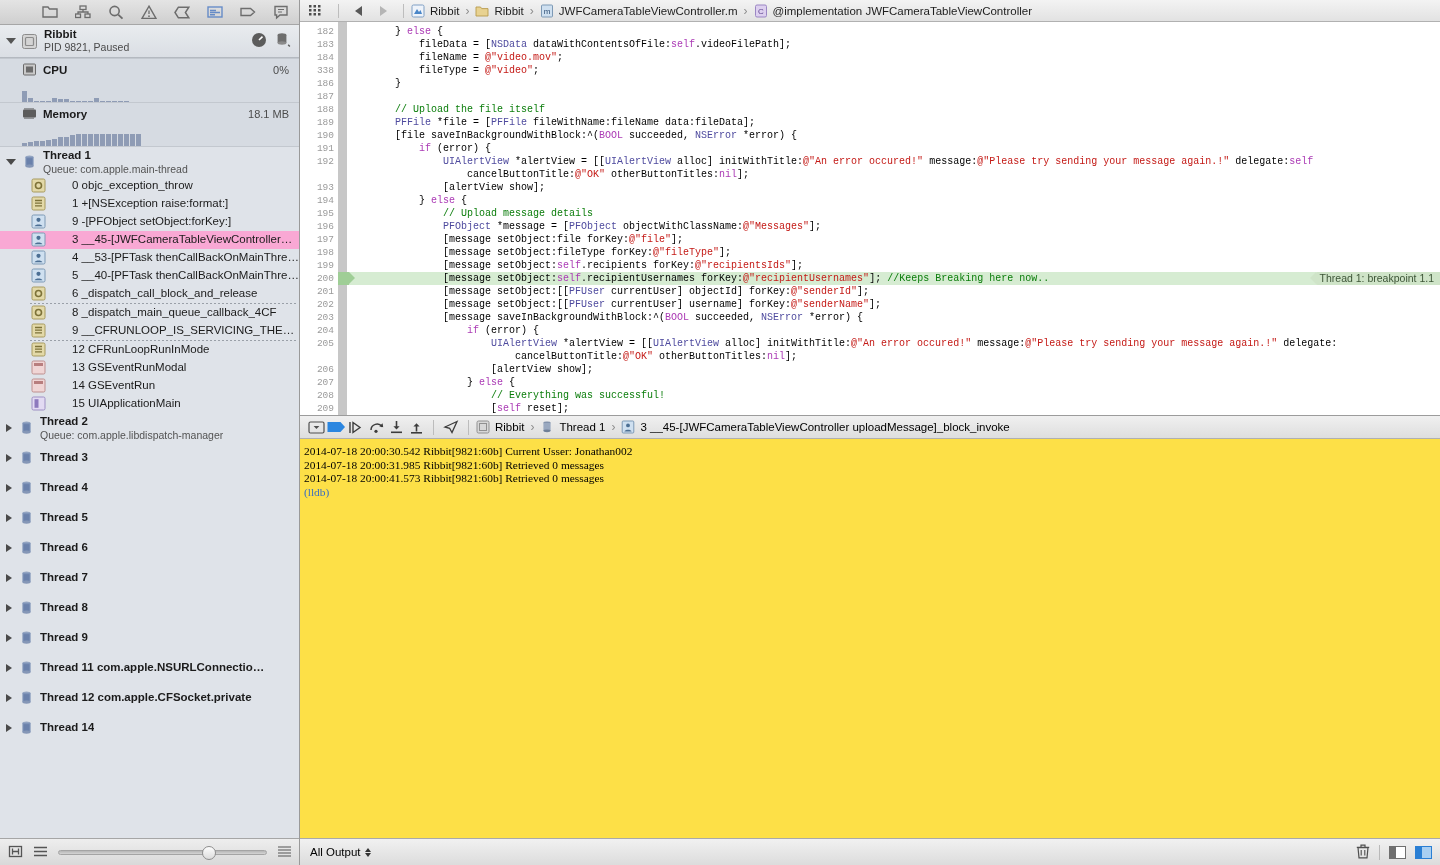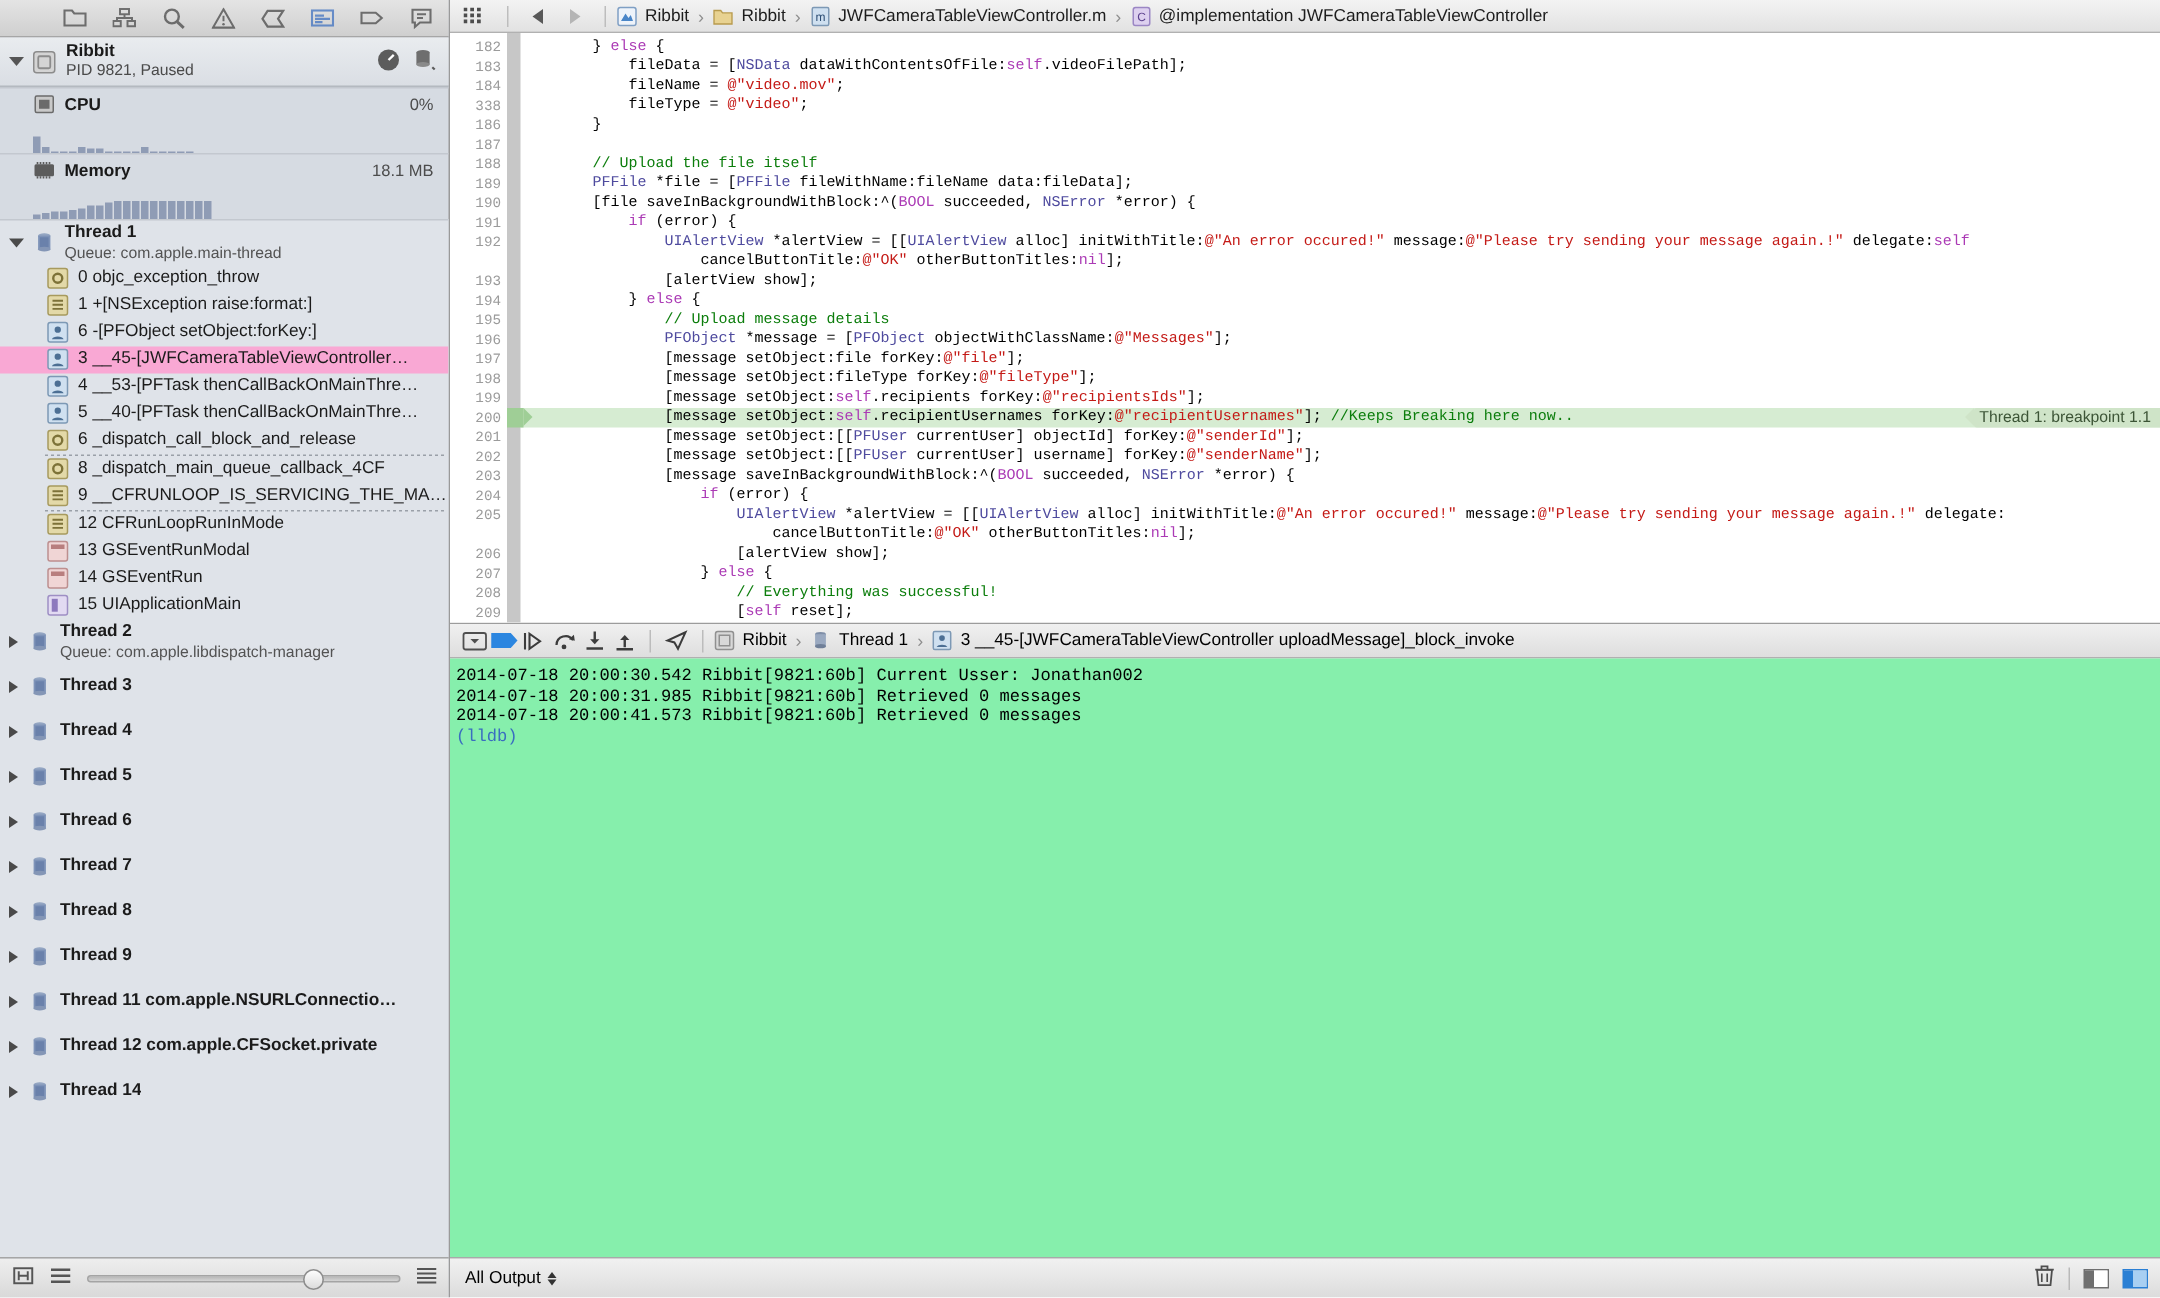"0 objc_exception_throw" .frame-row { gap: none -> 20px }
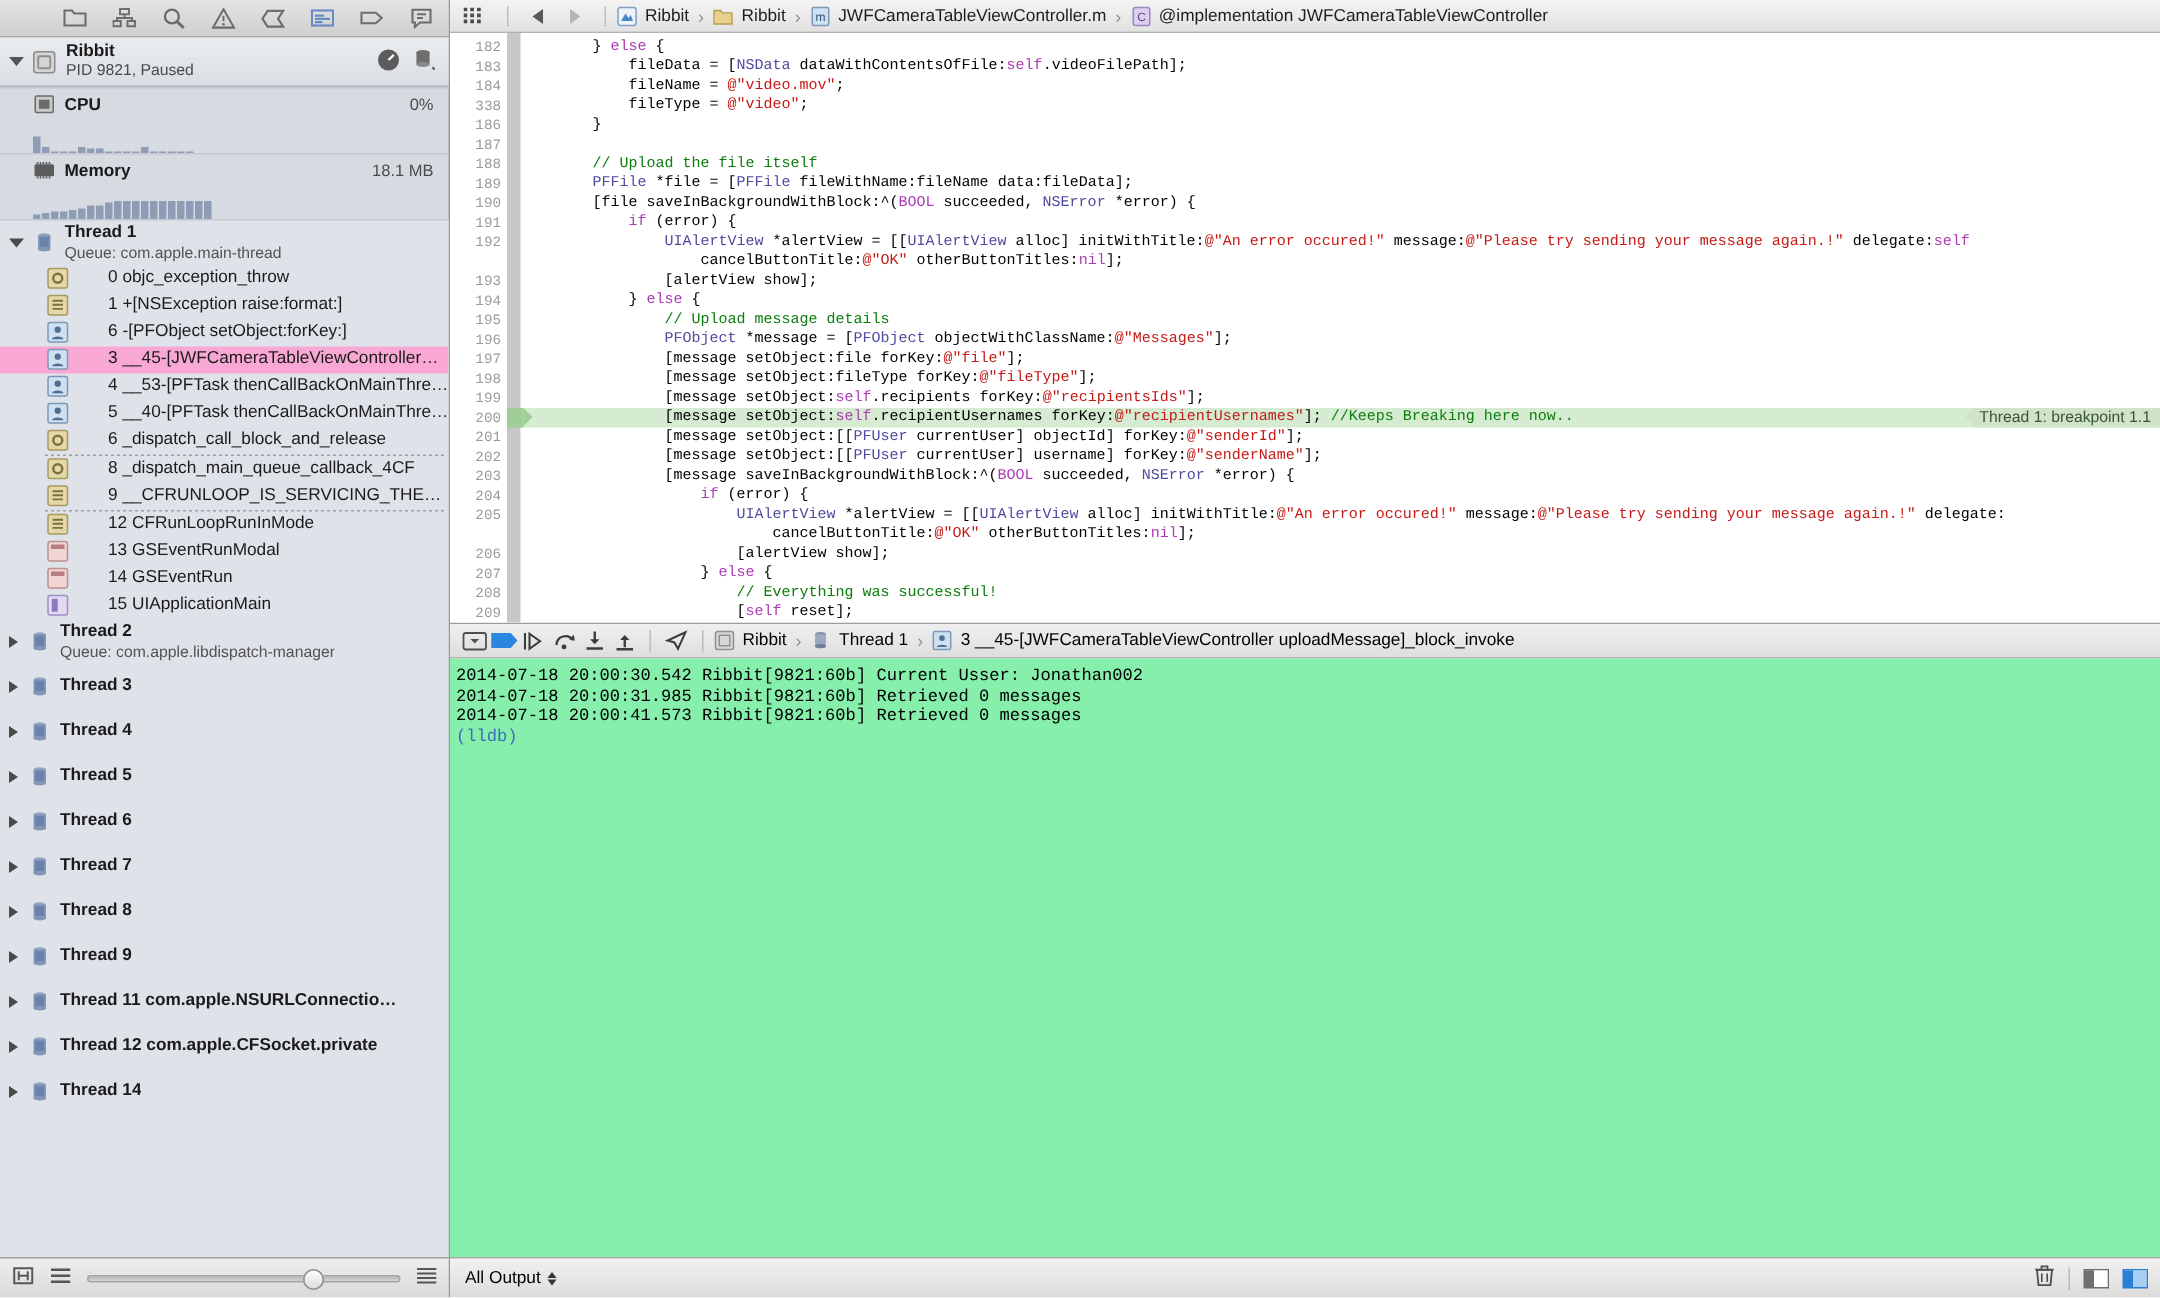"6 -[PFObject setObject:forKey:]" span.tlabel { text: 6 -> 9 }
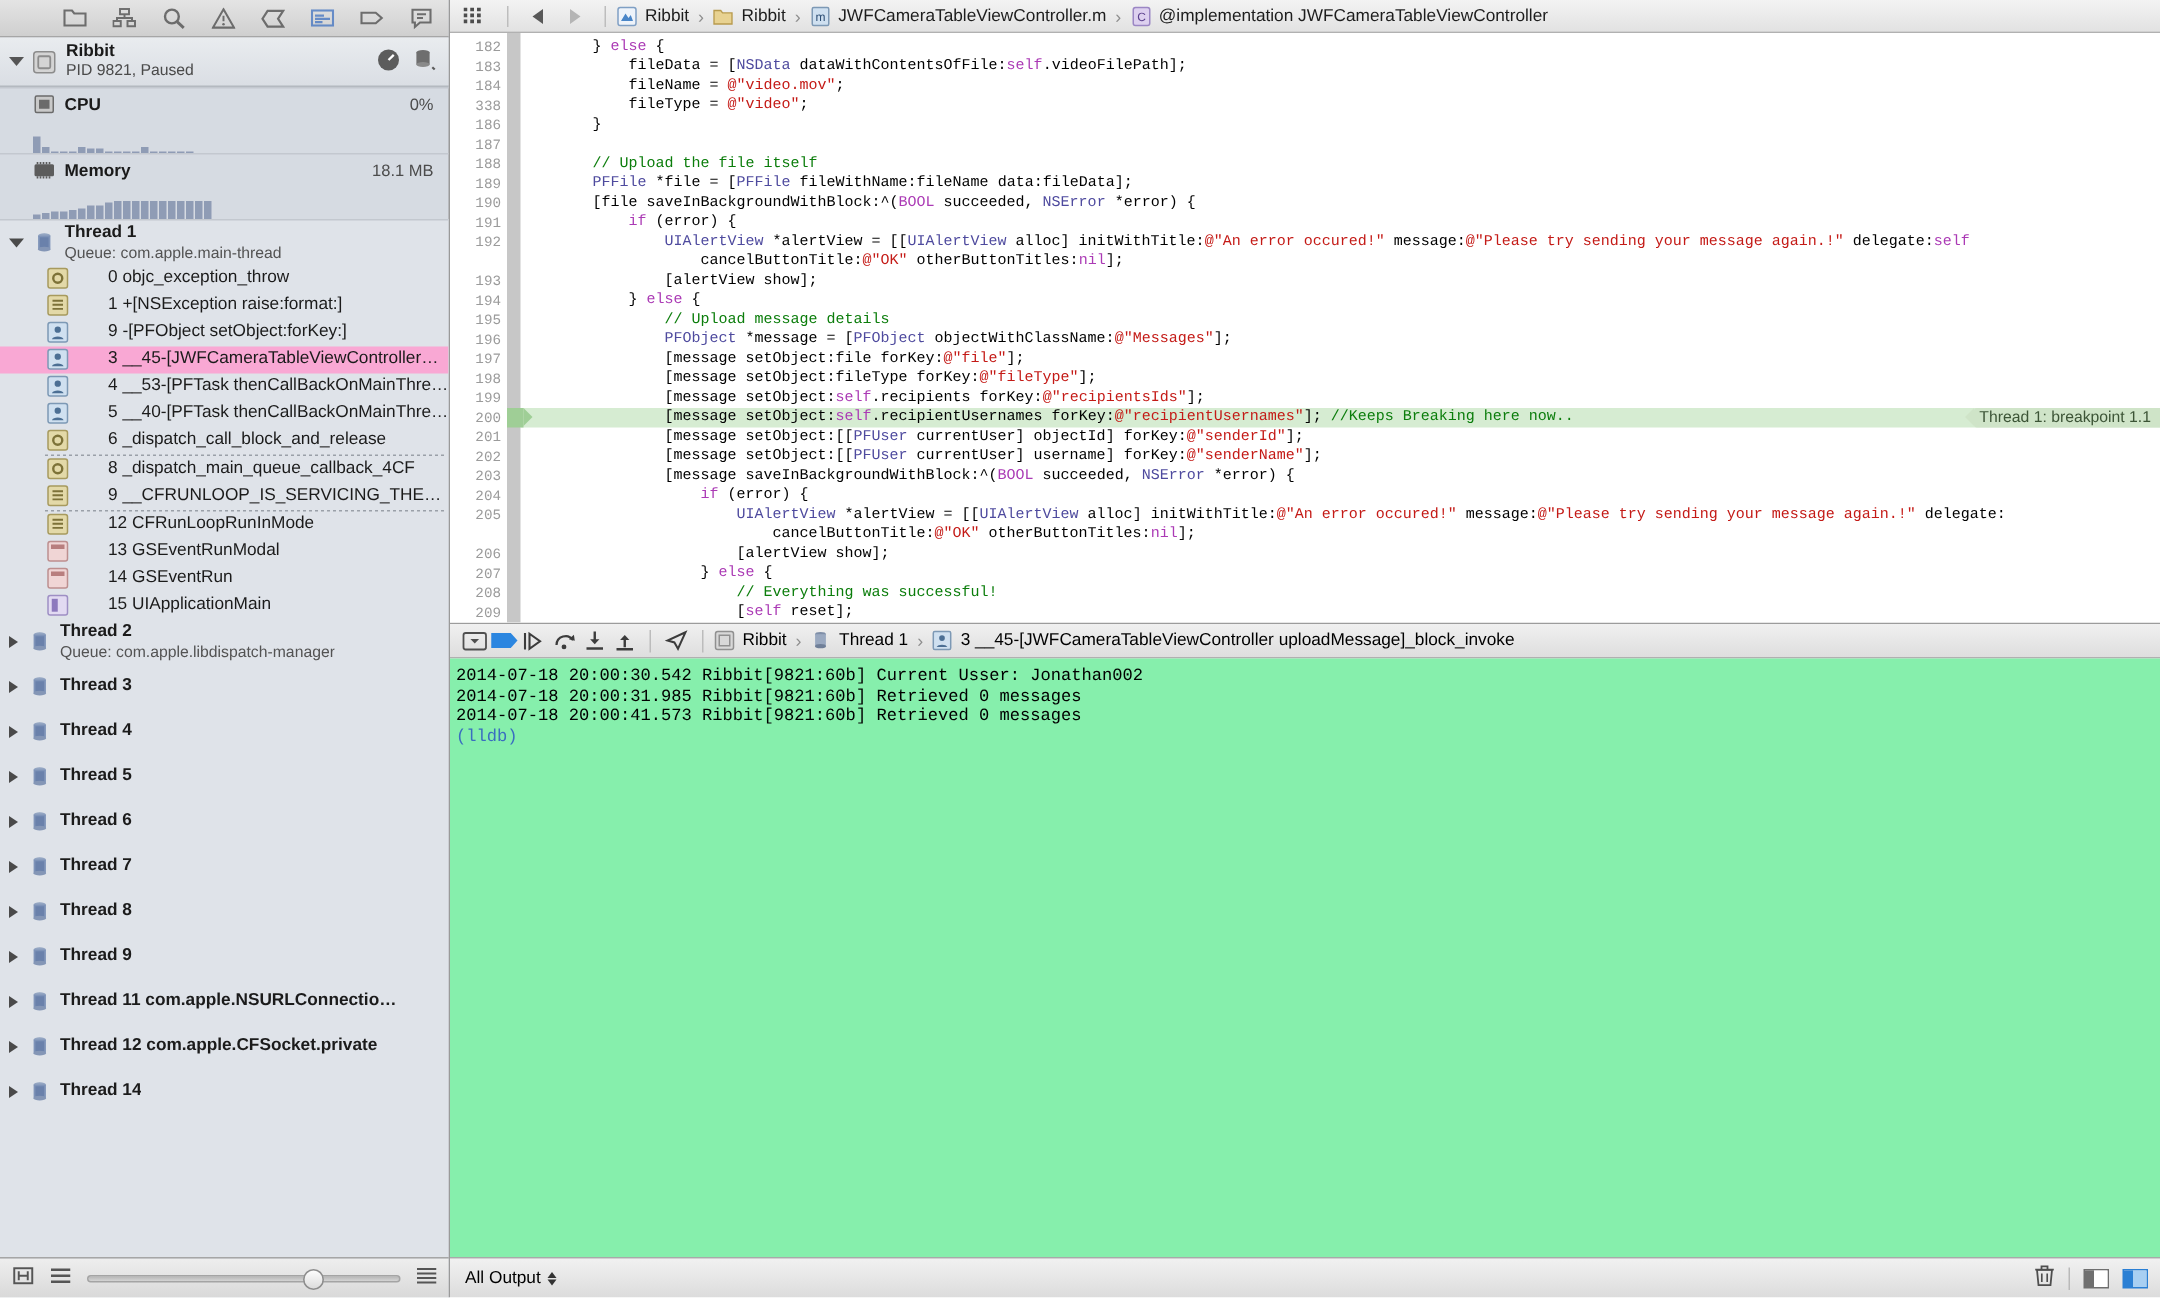"2014-07-18 20:00:30.542 Ribbit[9821:60b]" .console { background: #86efac -> #fde047; font-family: Liberation Mono, monospace -> Liberation Serif, serif }
